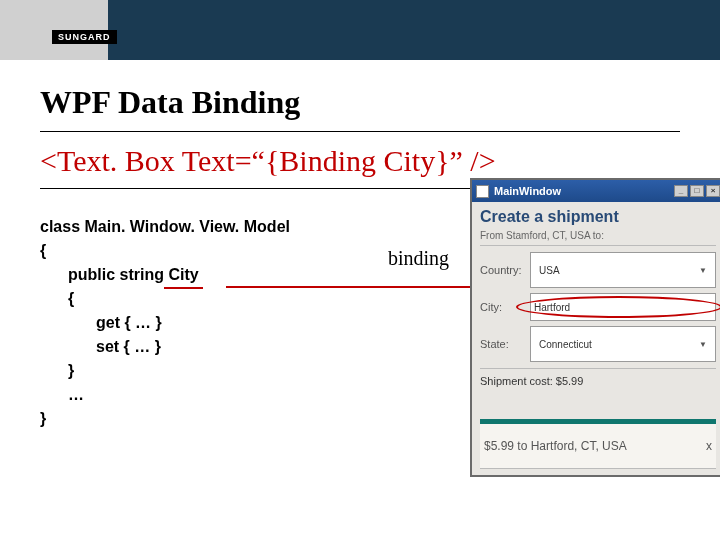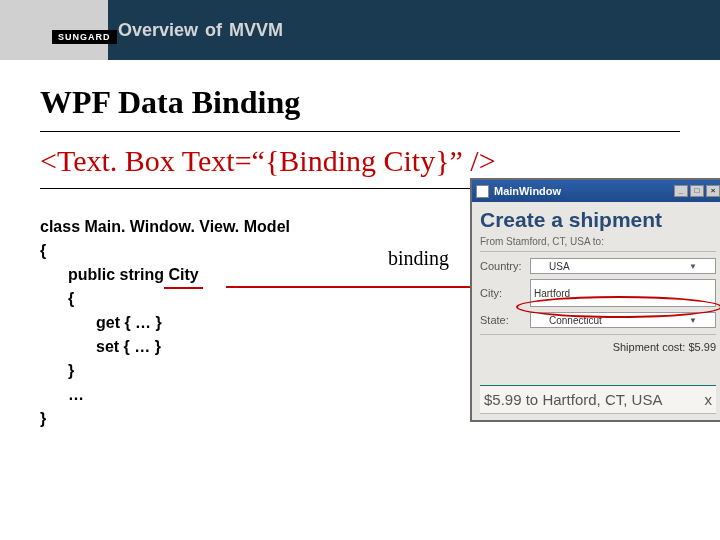"Overview of MVVM" div.header-title { html: <div>Overview of MVVM</div> -> none }
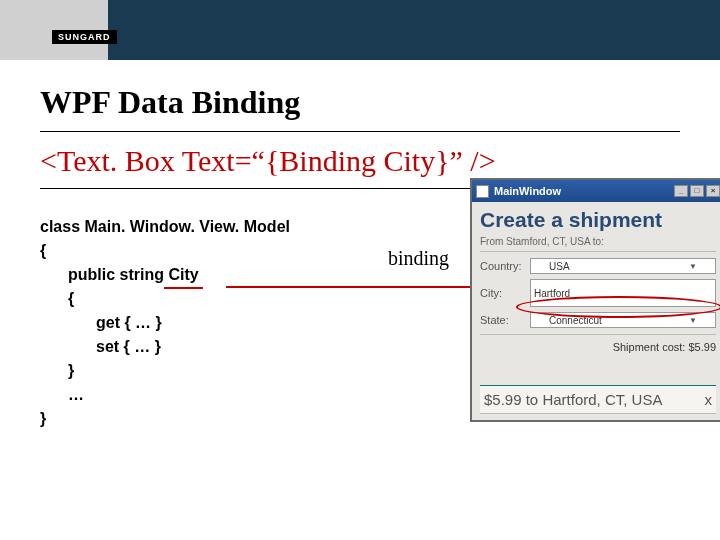"Create a shipment" .form-h { font-size: 21px -> 16px }
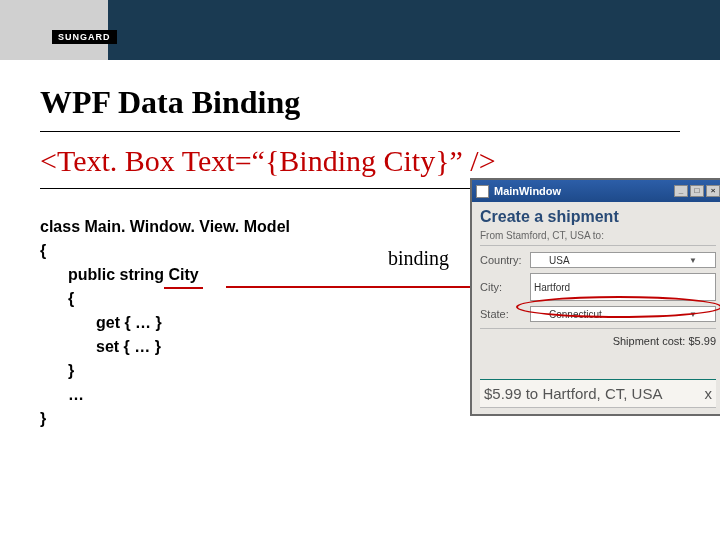"USA" .fselect { height: 16px -> 36px; padding: 0 18px -> 0 8px }
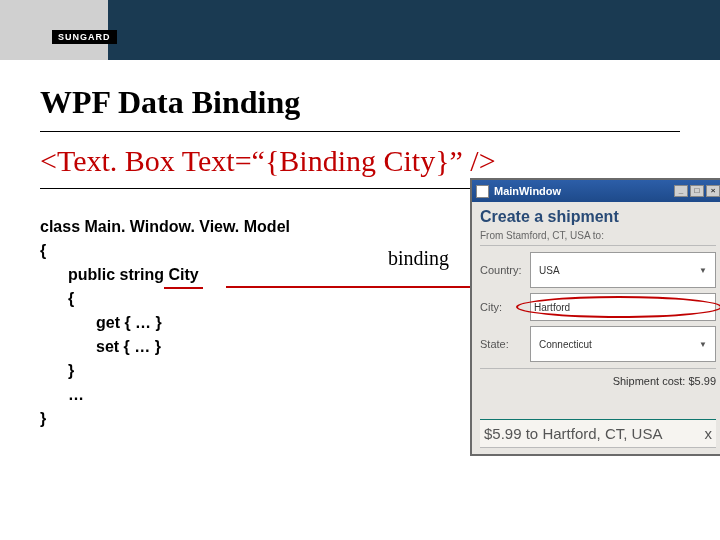"Shipment cost: $5.99" .cost-row { text-align: right -> none }
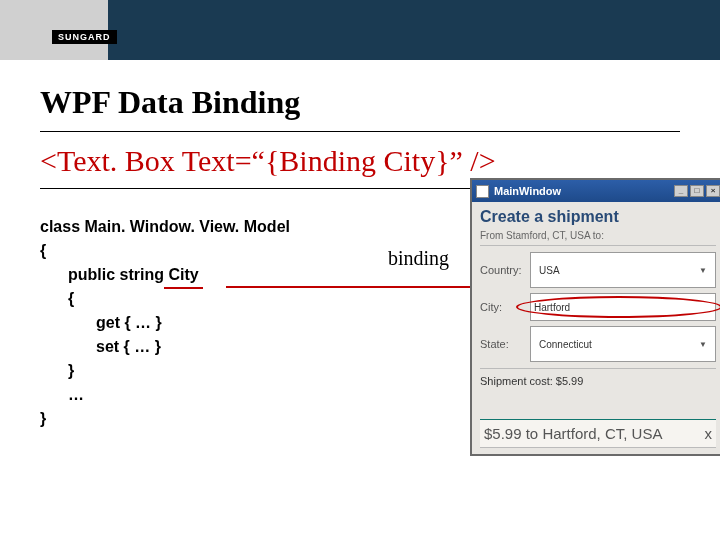"$5.99 to Hartford, CT, USA" .result-row { border-top: 1px solid #0f766e -> 5px solid #0f766e; font-size: 15px -> 12px; padding: 5px 4px -> 15px 4px }
